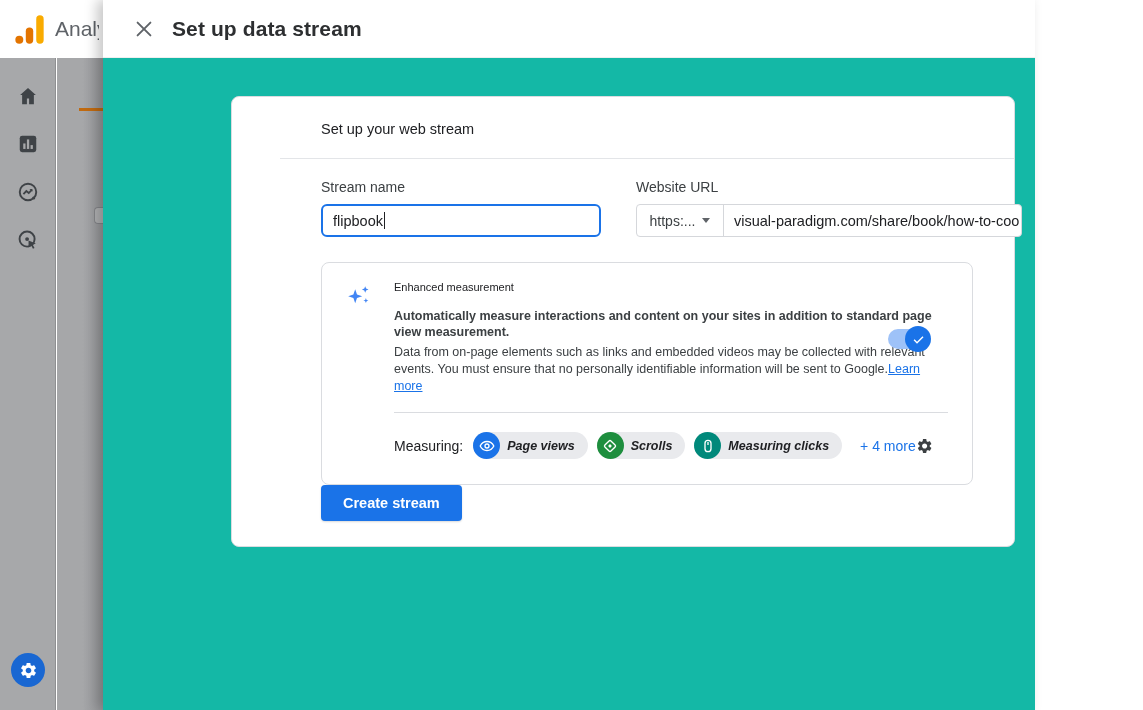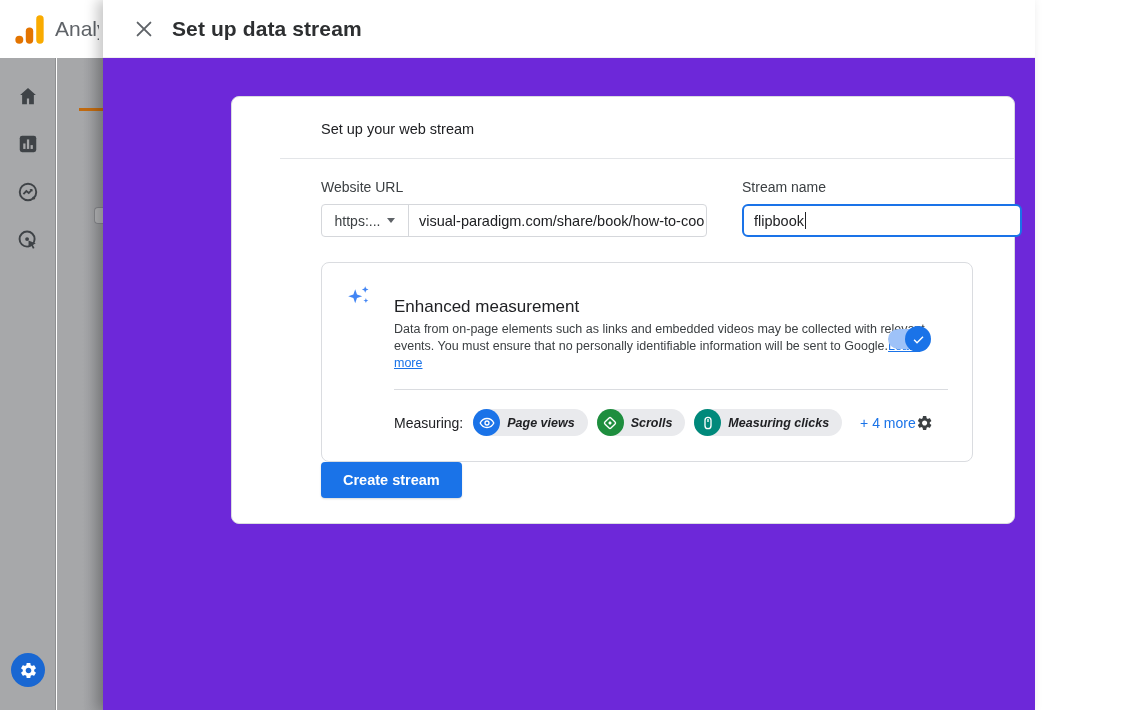"Set up data stream" .overlay-panel { background: #6d28d9 -> #14b8a6 }
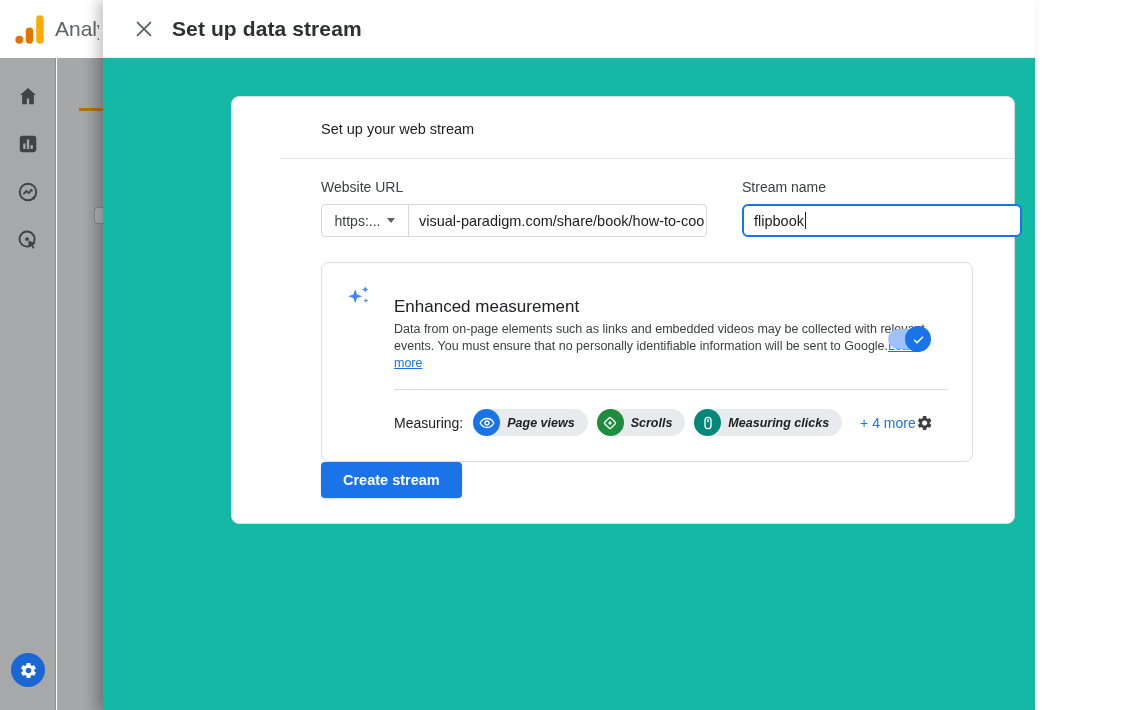"Website URL" div { order: before "Stream name" -> after "Stream name" }
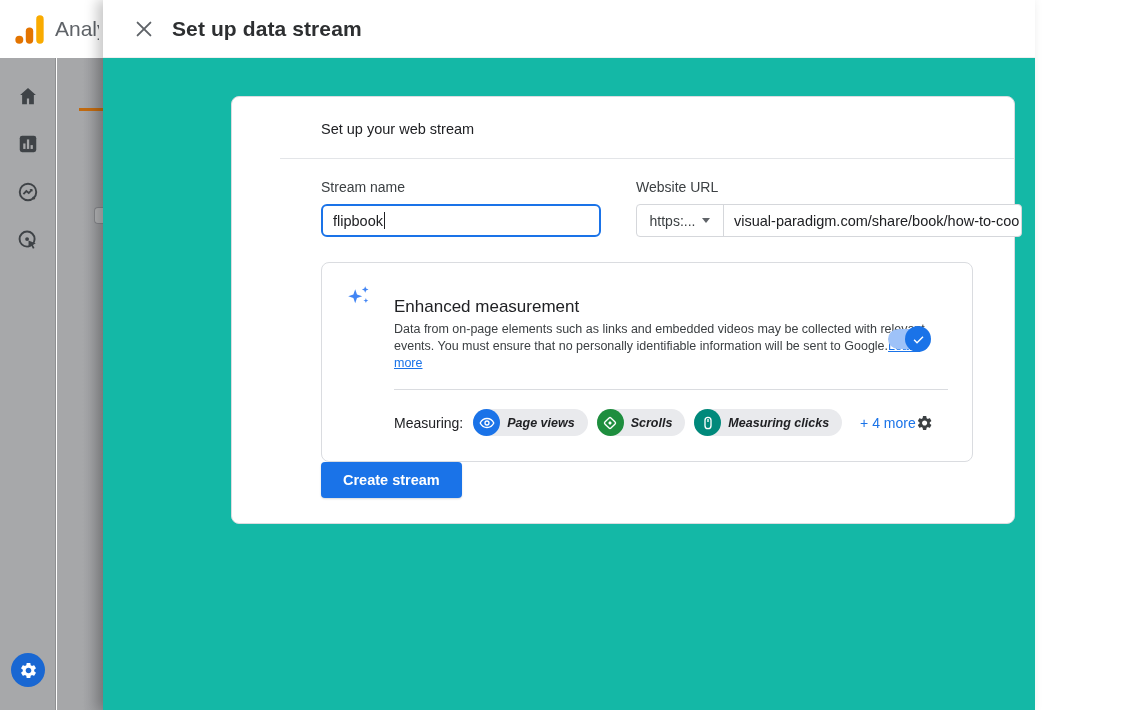"Enhanced measurement" .em-title { font-size: 17px -> 11px; margin-top: 16px -> none }
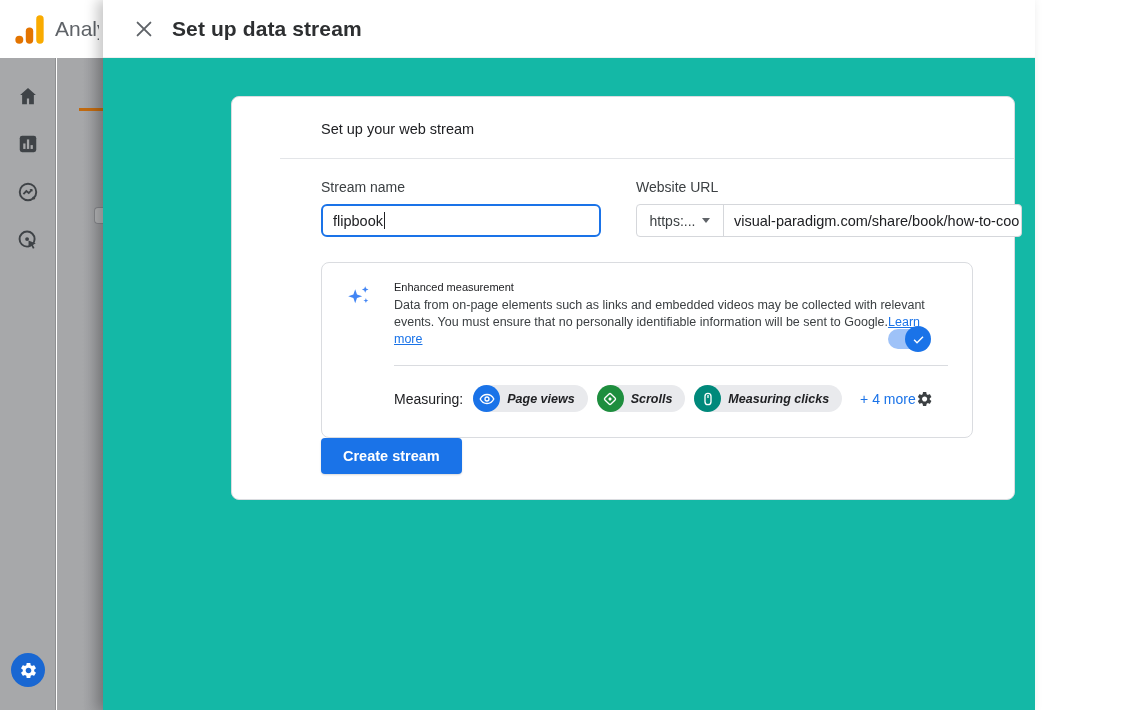"Automatically measure interactions and" div.em-desc-bold { html: none -> <div>Automatically measure interactions and content on your sites in addition to standard page view measurement.</div> }
